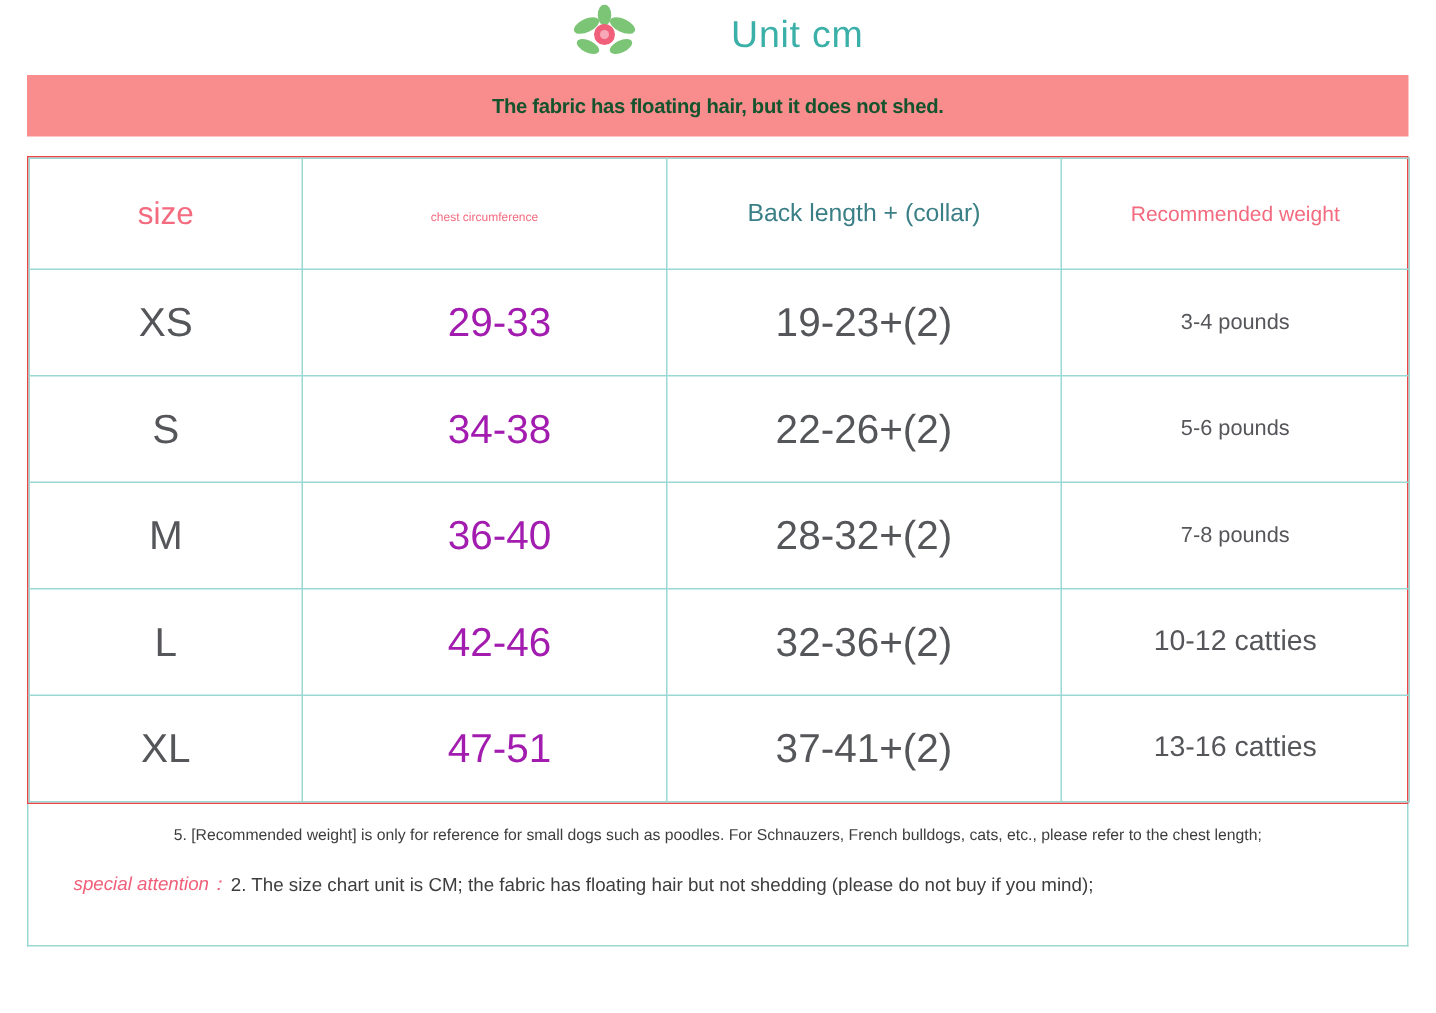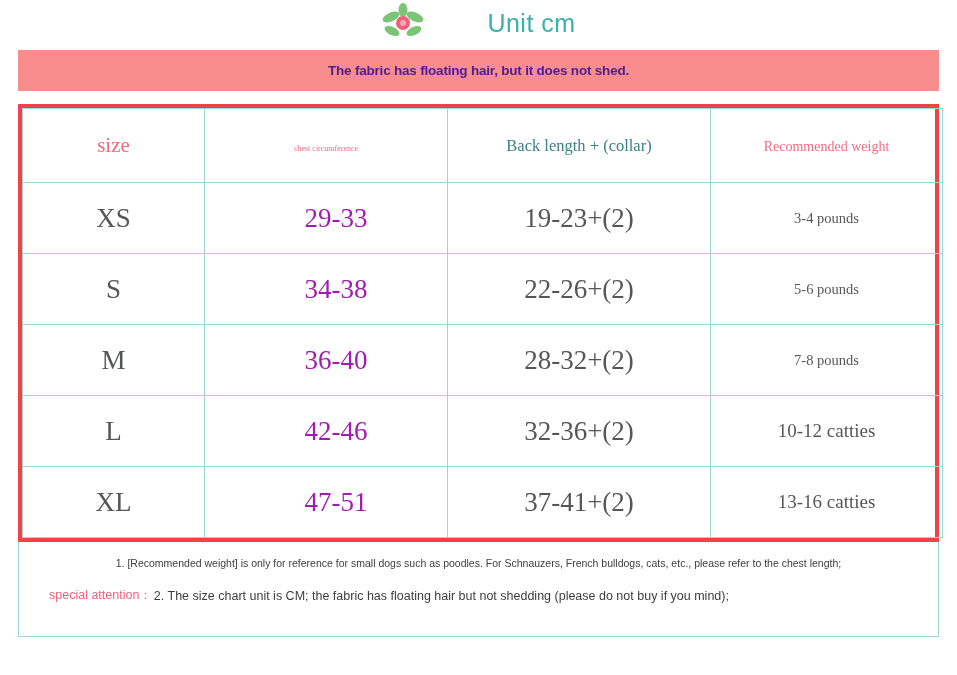"The fabric has floating hair," .banner-text { color: #4c1d95 -> #14532d }
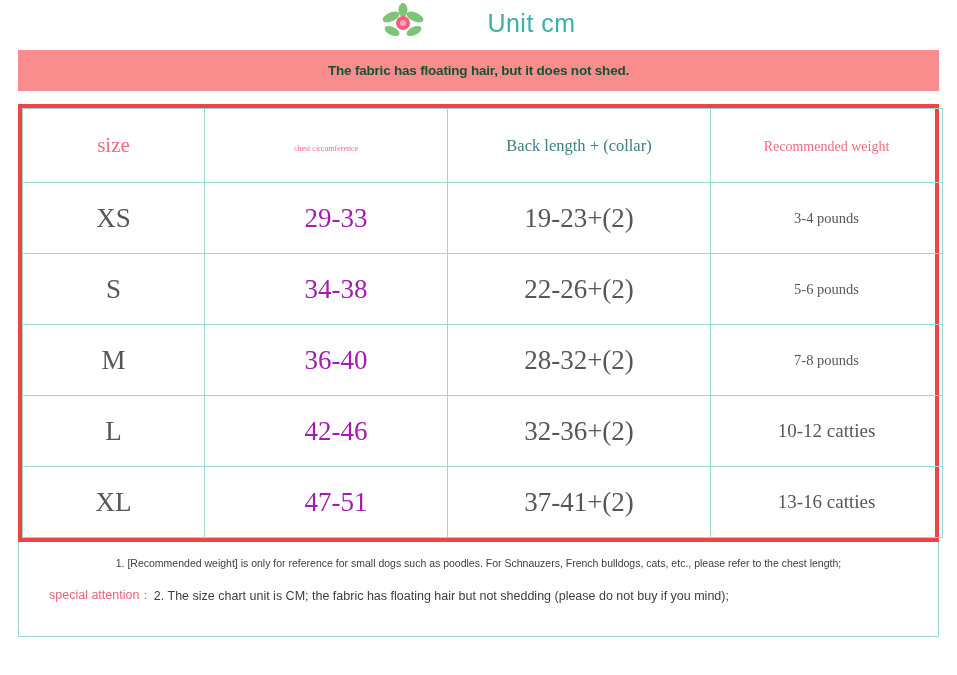"size" .table-wrap { border: 4px solid #ef4444 -> 1px solid #ef4444; font-family: Liberation Serif, serif -> none }
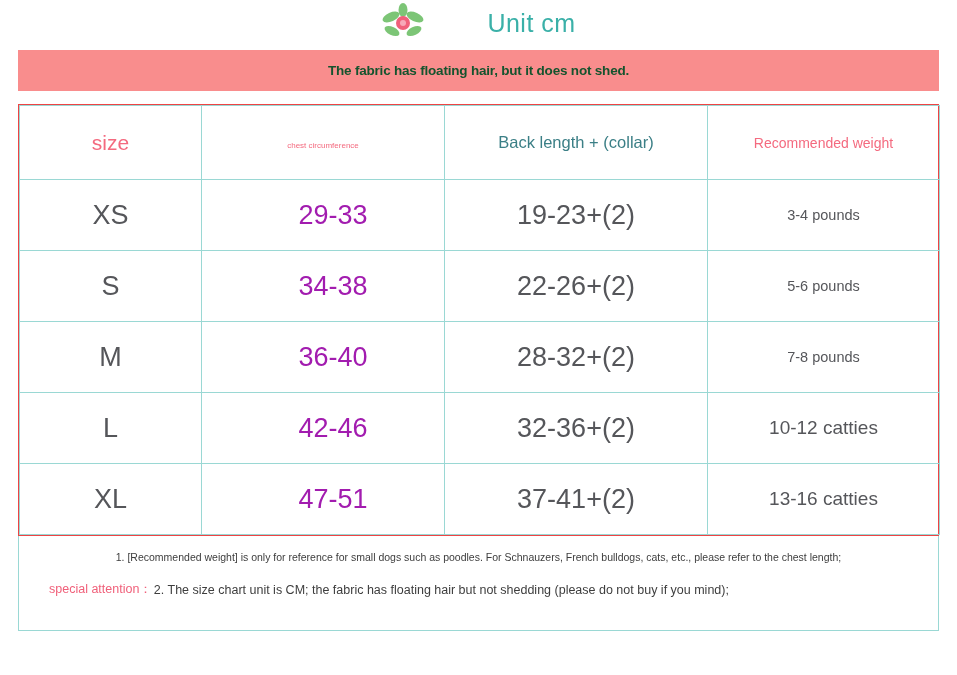"1. [Recommended weight] is only" div.note-line { text: 1 -> 5 }
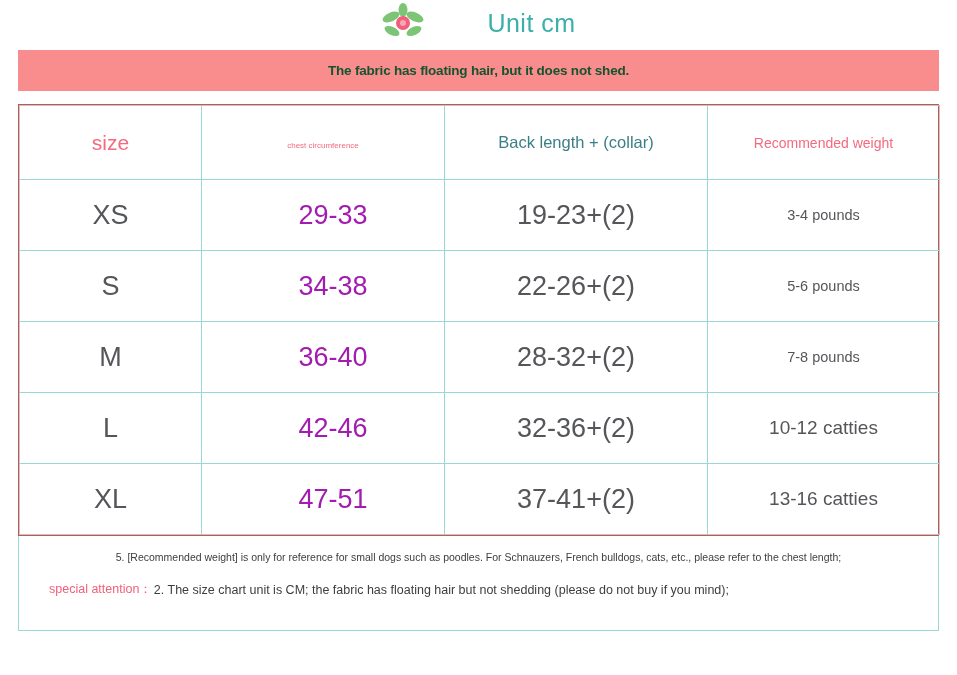"special attention：" .special-attention { font-style: none -> italic }
